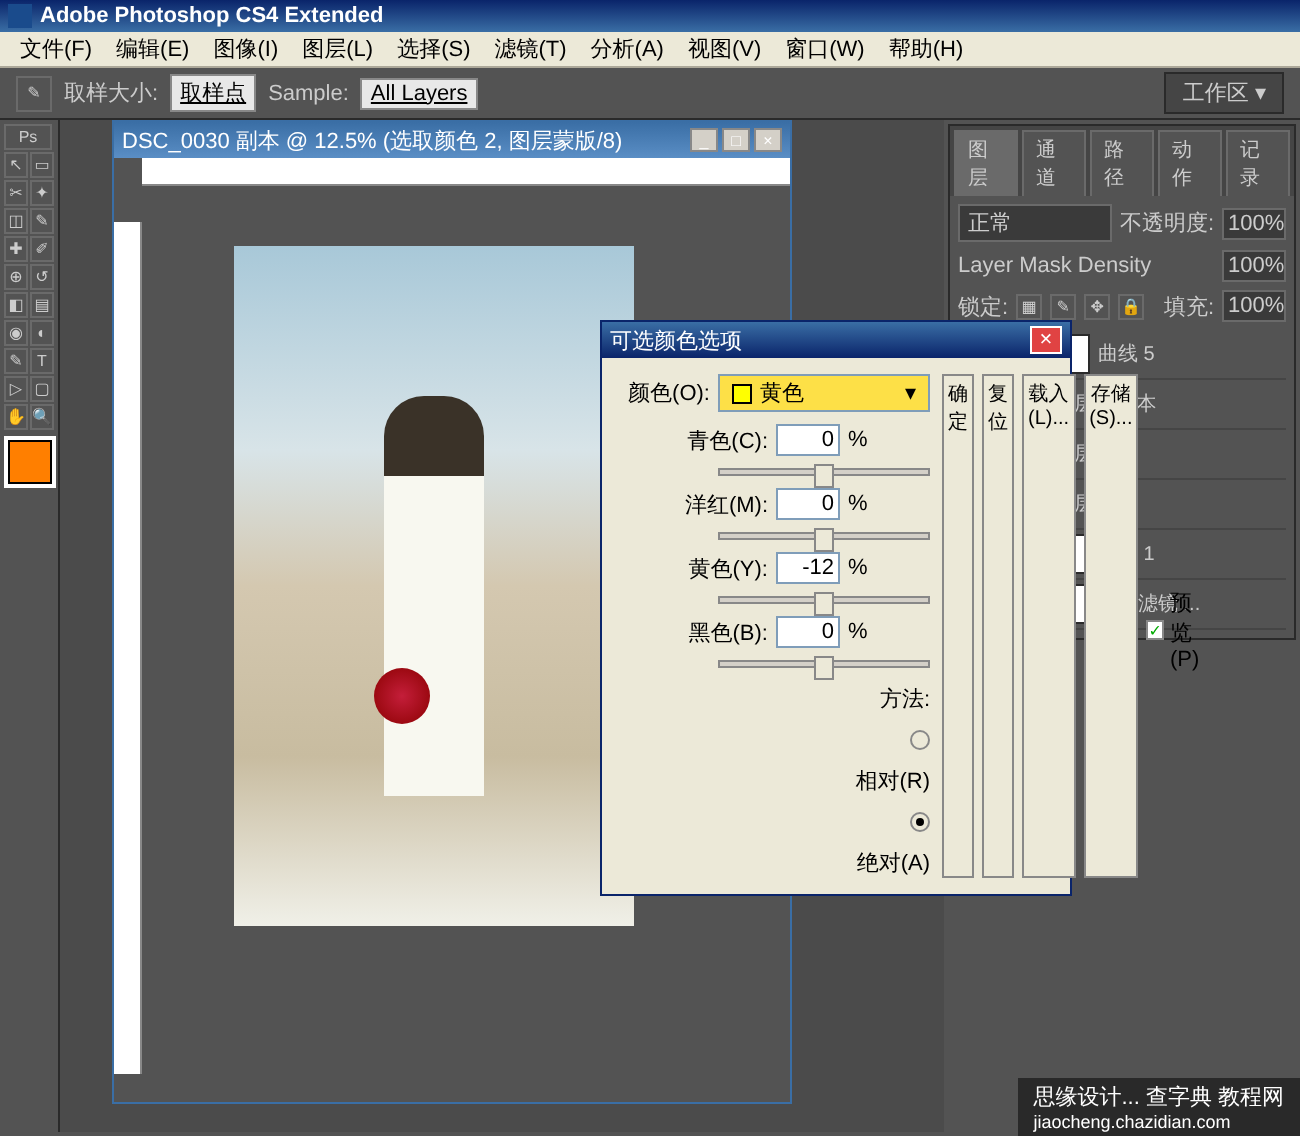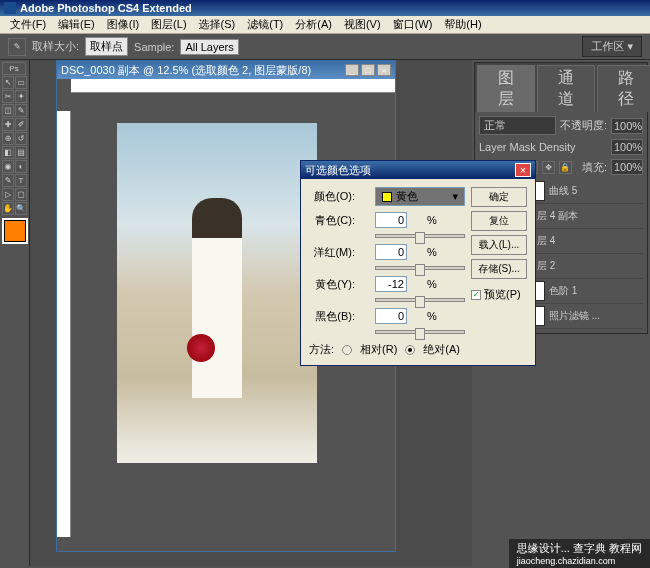"取样点" .optionsbar .field { text-decoration: none -> underline }
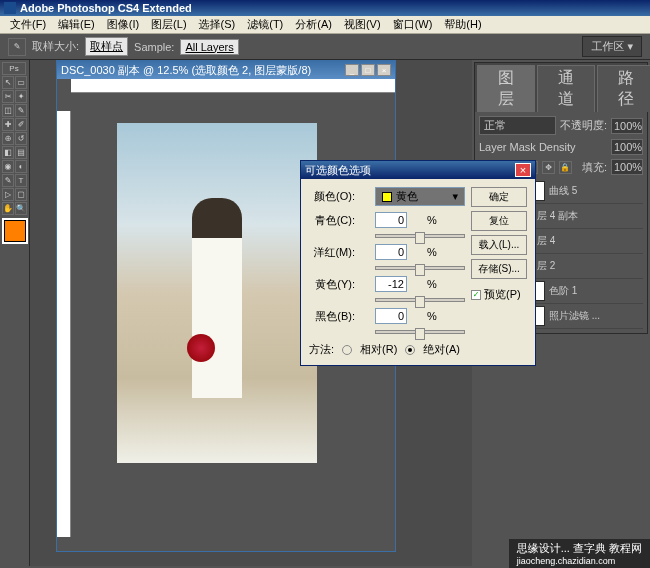"图层" .panel-tab { font-size: 16px -> 10px; padding: 2px 20px -> 2px 6px }
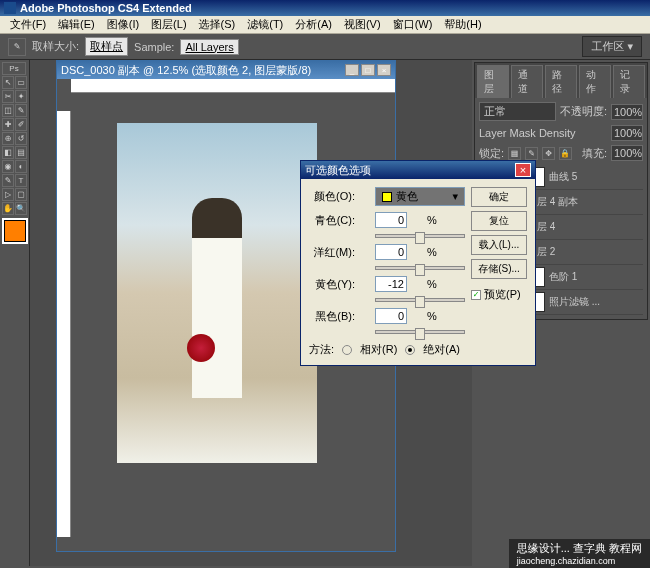"颜色(O):" .dlg-row { gap: 20px -> 4px; justify-content: none -> center }
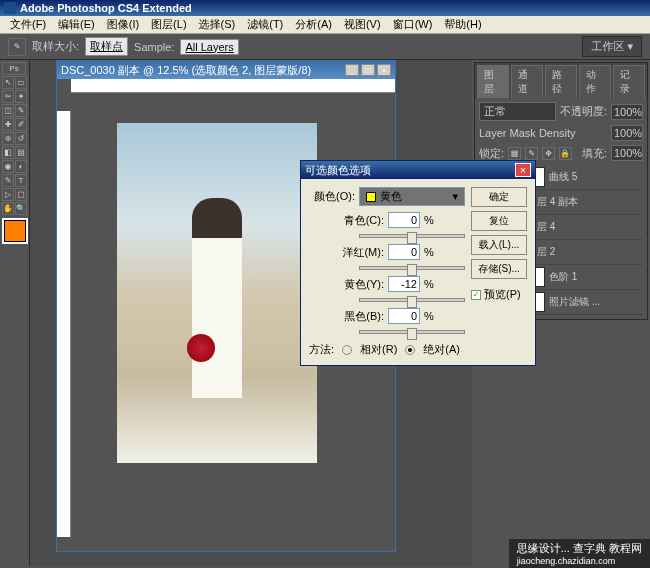"黄色" .color-sel { background: #737373 -> #fde047 }
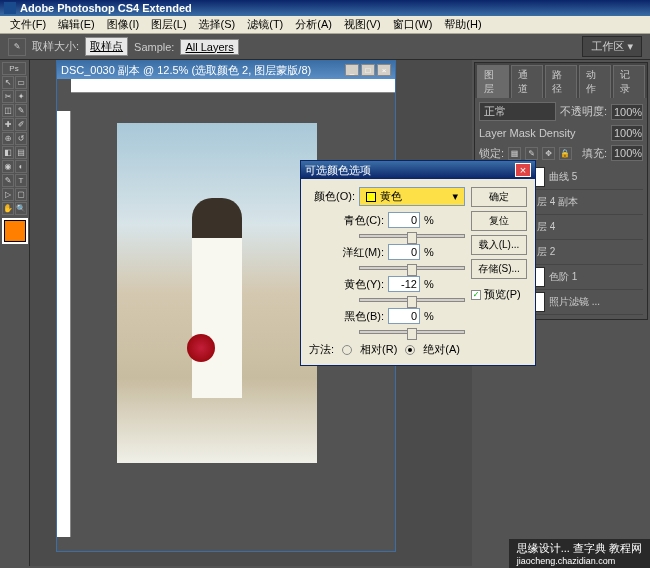"确定" .dialog-right { flex-direction: column -> row }
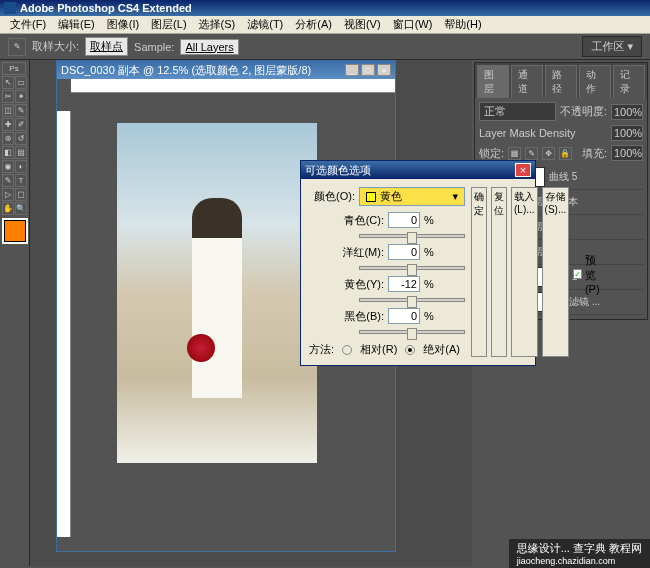"方法:" .method-row { align-items: center -> flex-end; flex-direction: none -> column }
